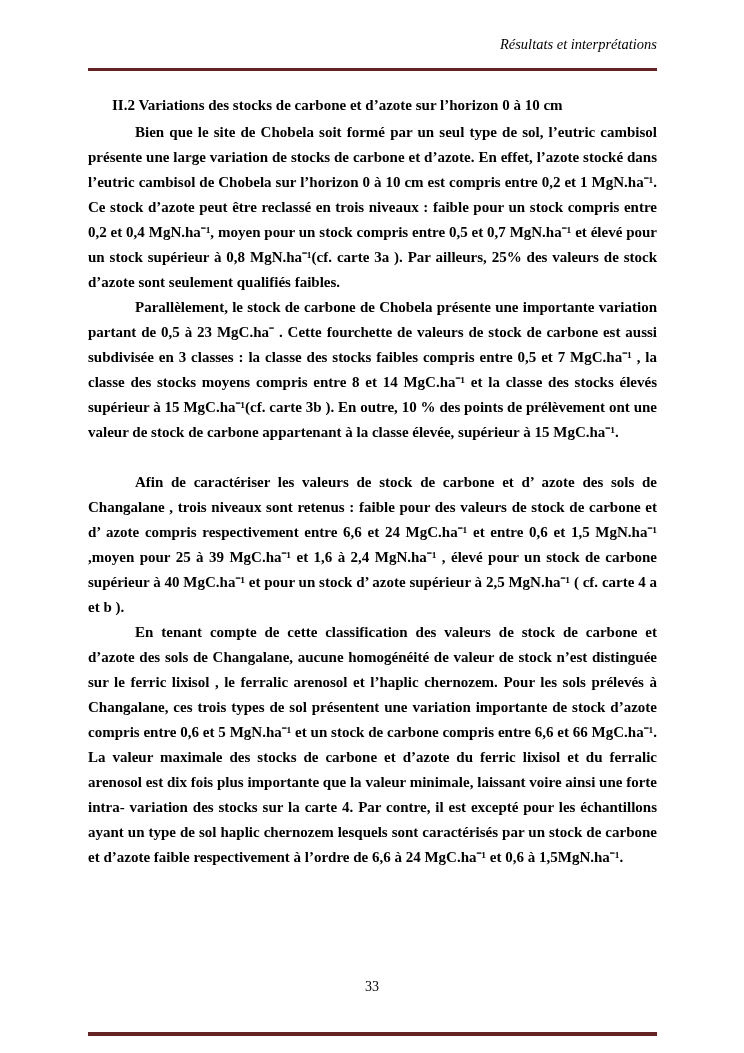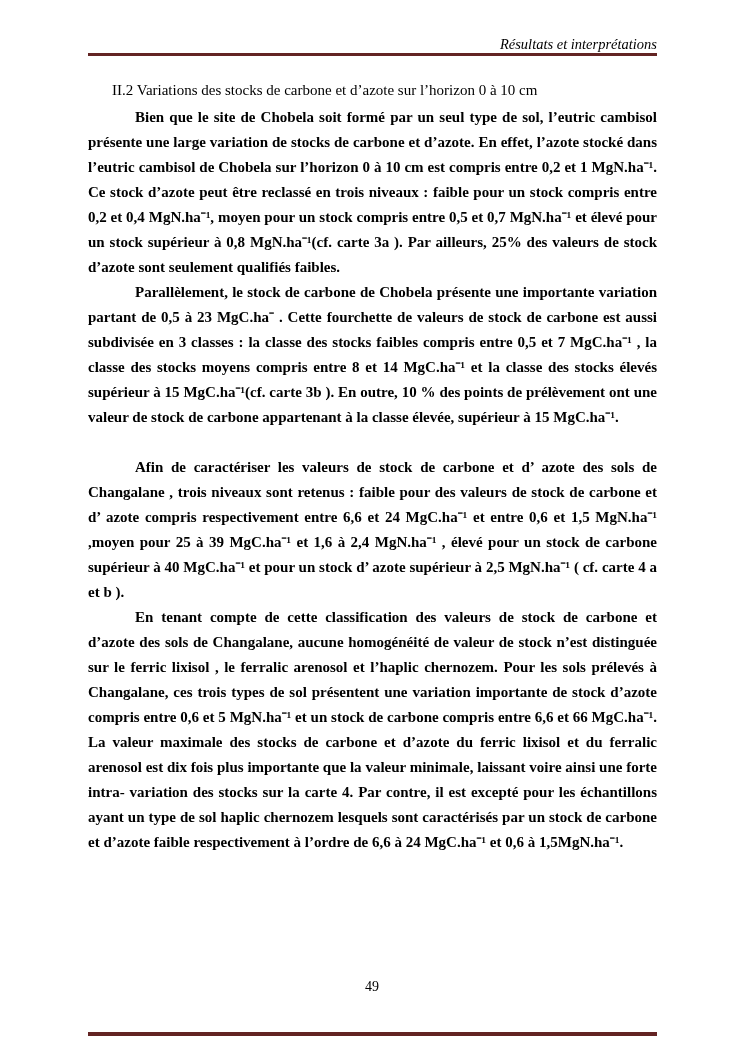"Résultats et interprétations" .running-head { padding-bottom: 0 -> 15px }
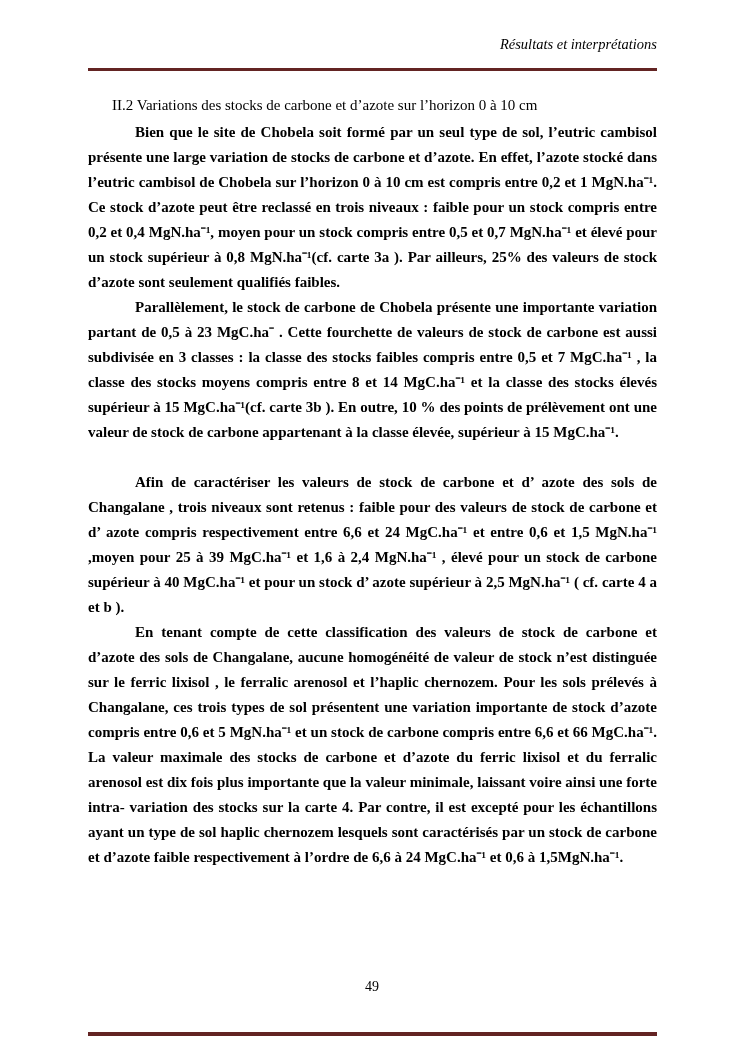"II.2 Variations des stocks de" .section-heading { font-weight: normal -> bold }
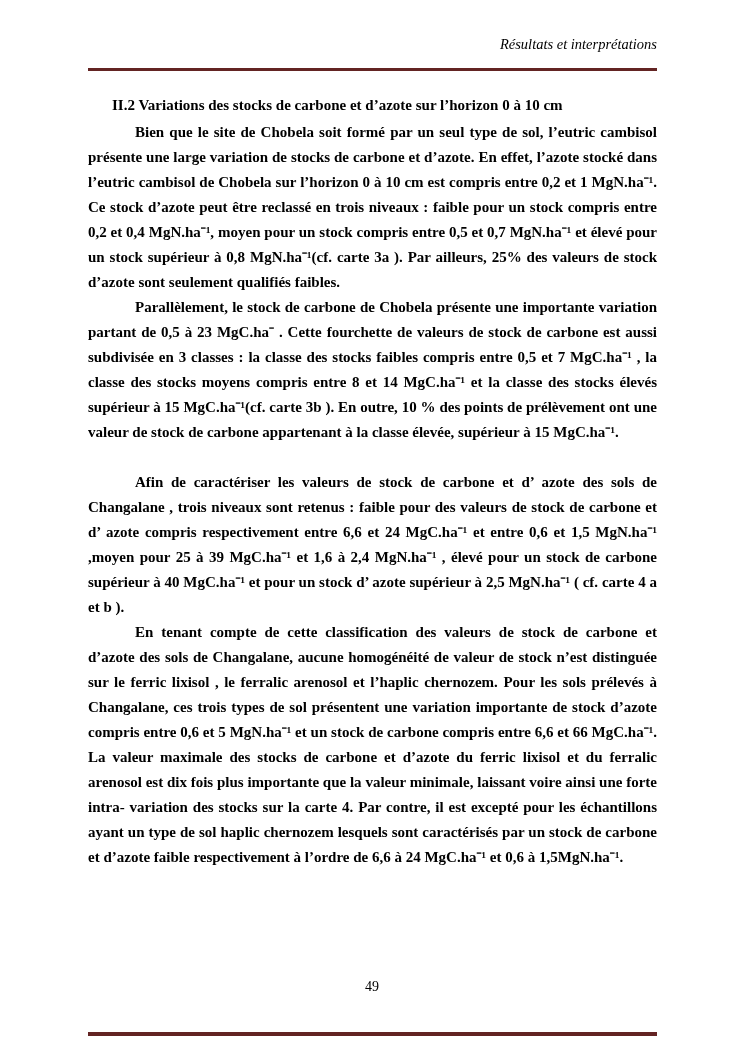"49" div.page-number { text: 49 -> 33 }
